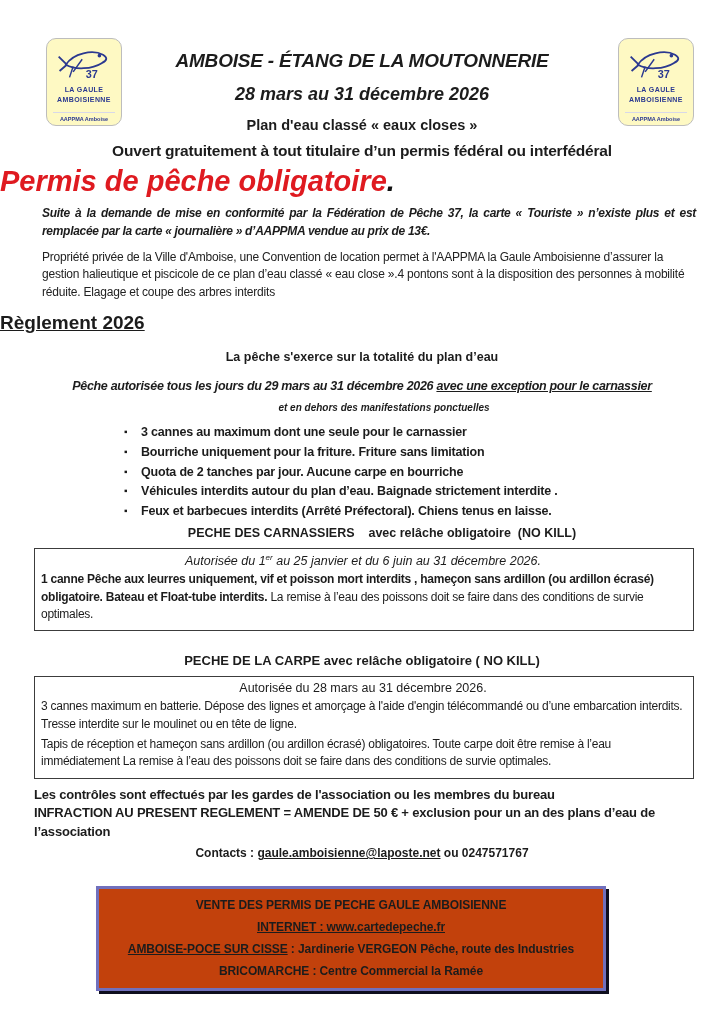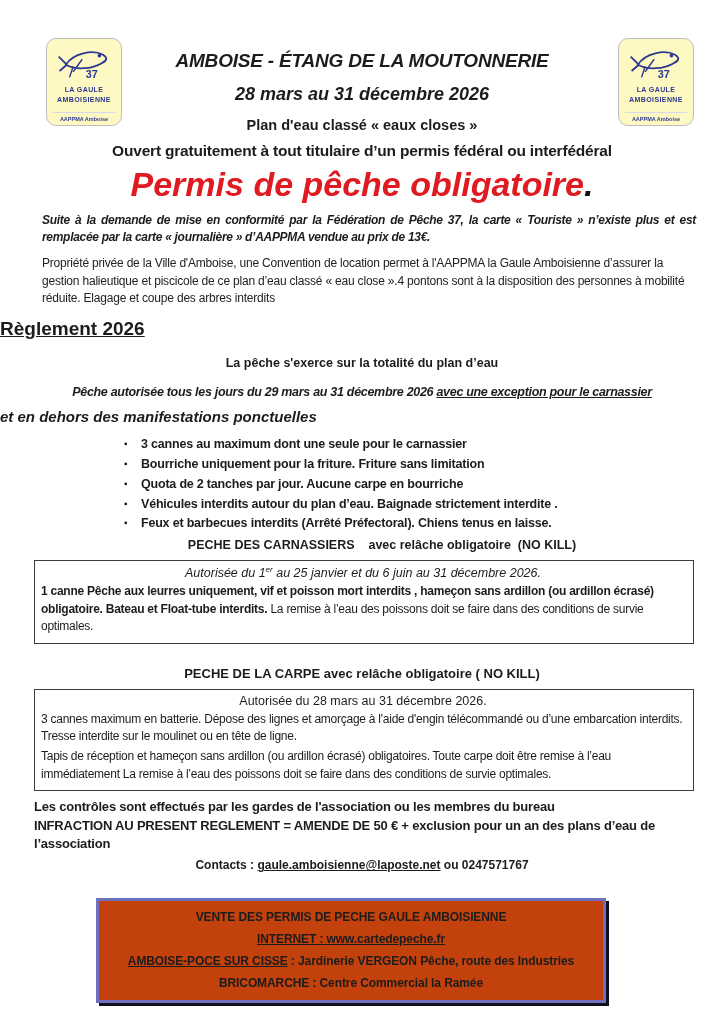"Permis de pêche obligatoire." .t-permit { font-size: 34px -> 29px; text-align: center -> none }
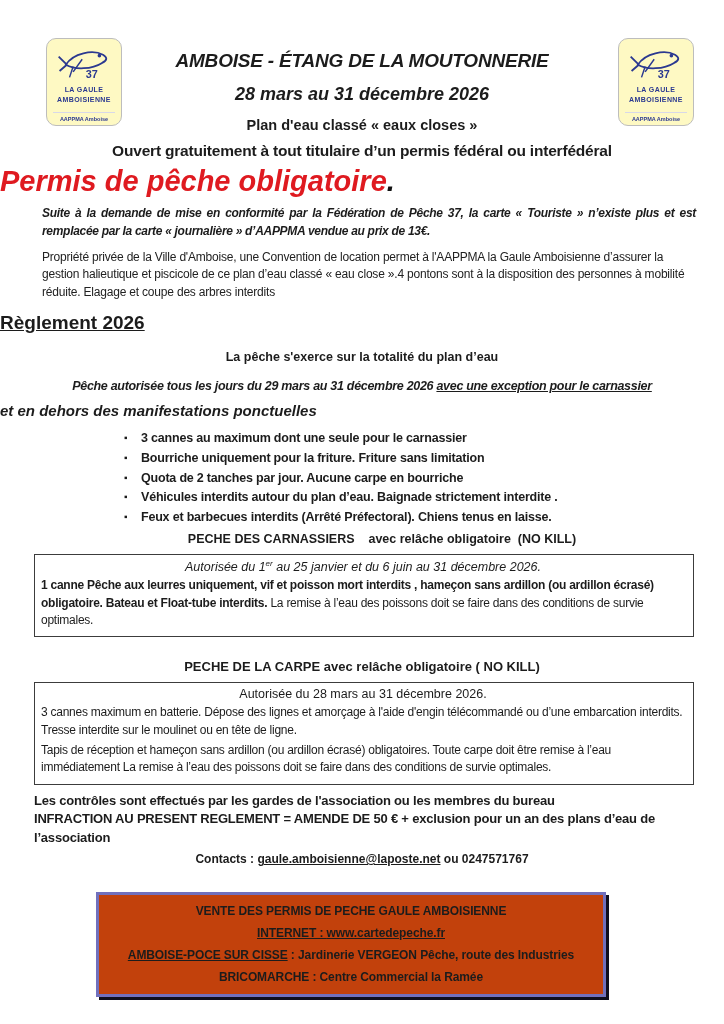"et en dehors des manifestations" .l-events { font-size: 15px -> 10px; padding-left: none -> 44px; text-align: none -> center }
